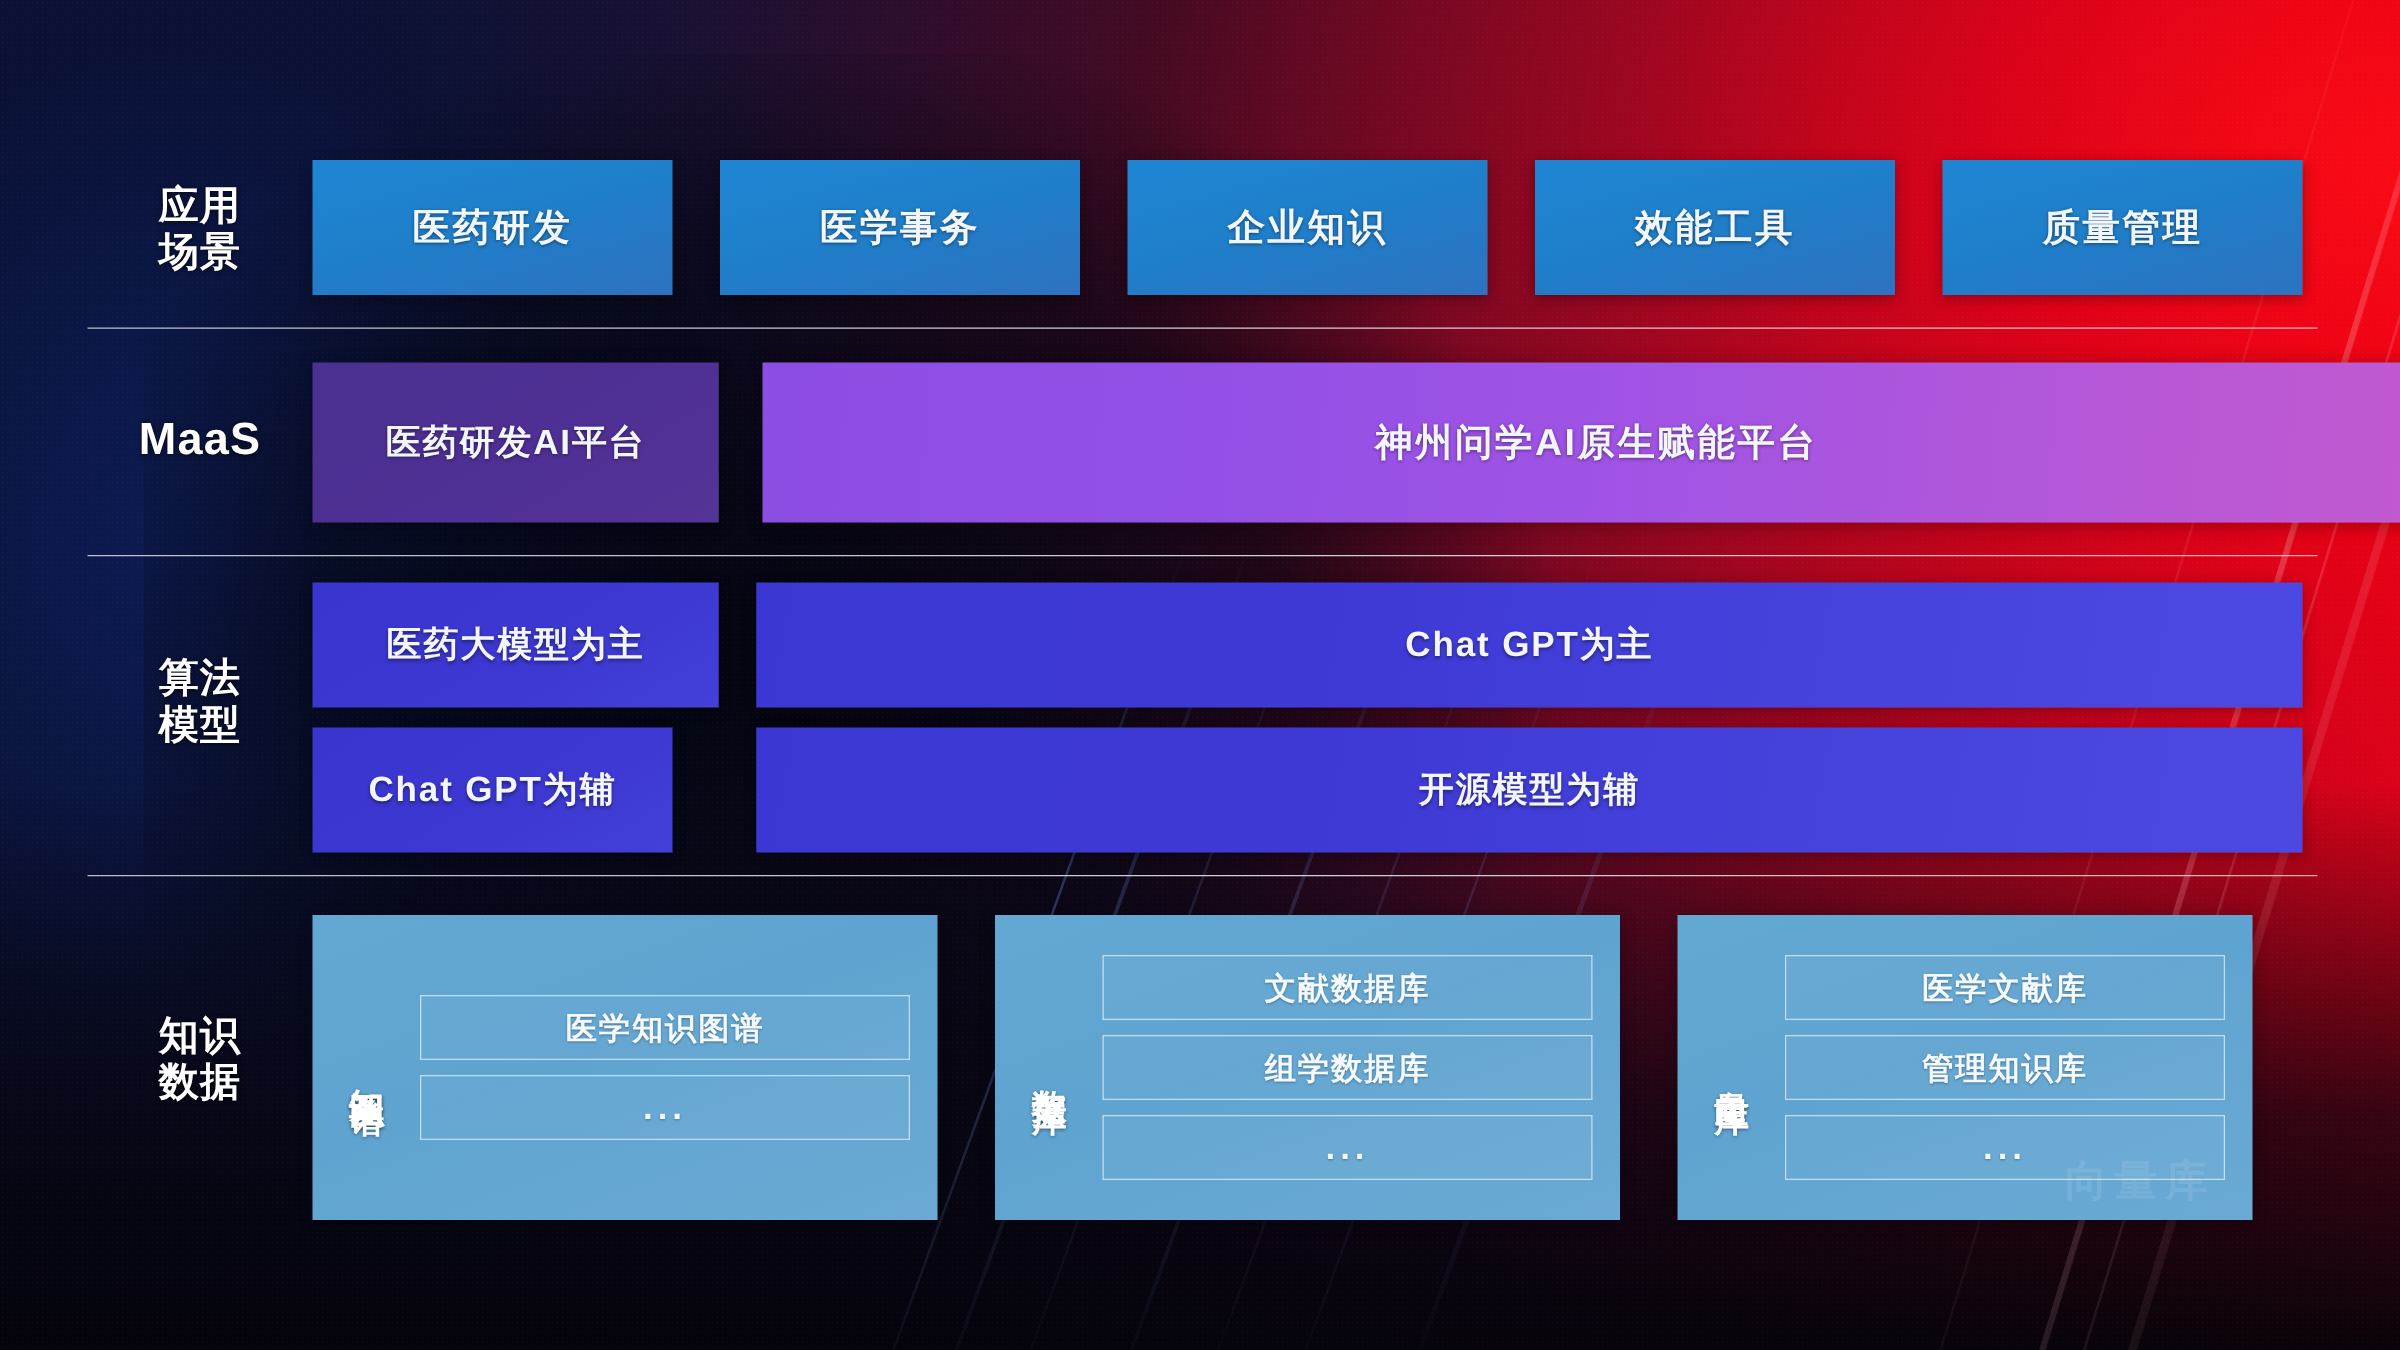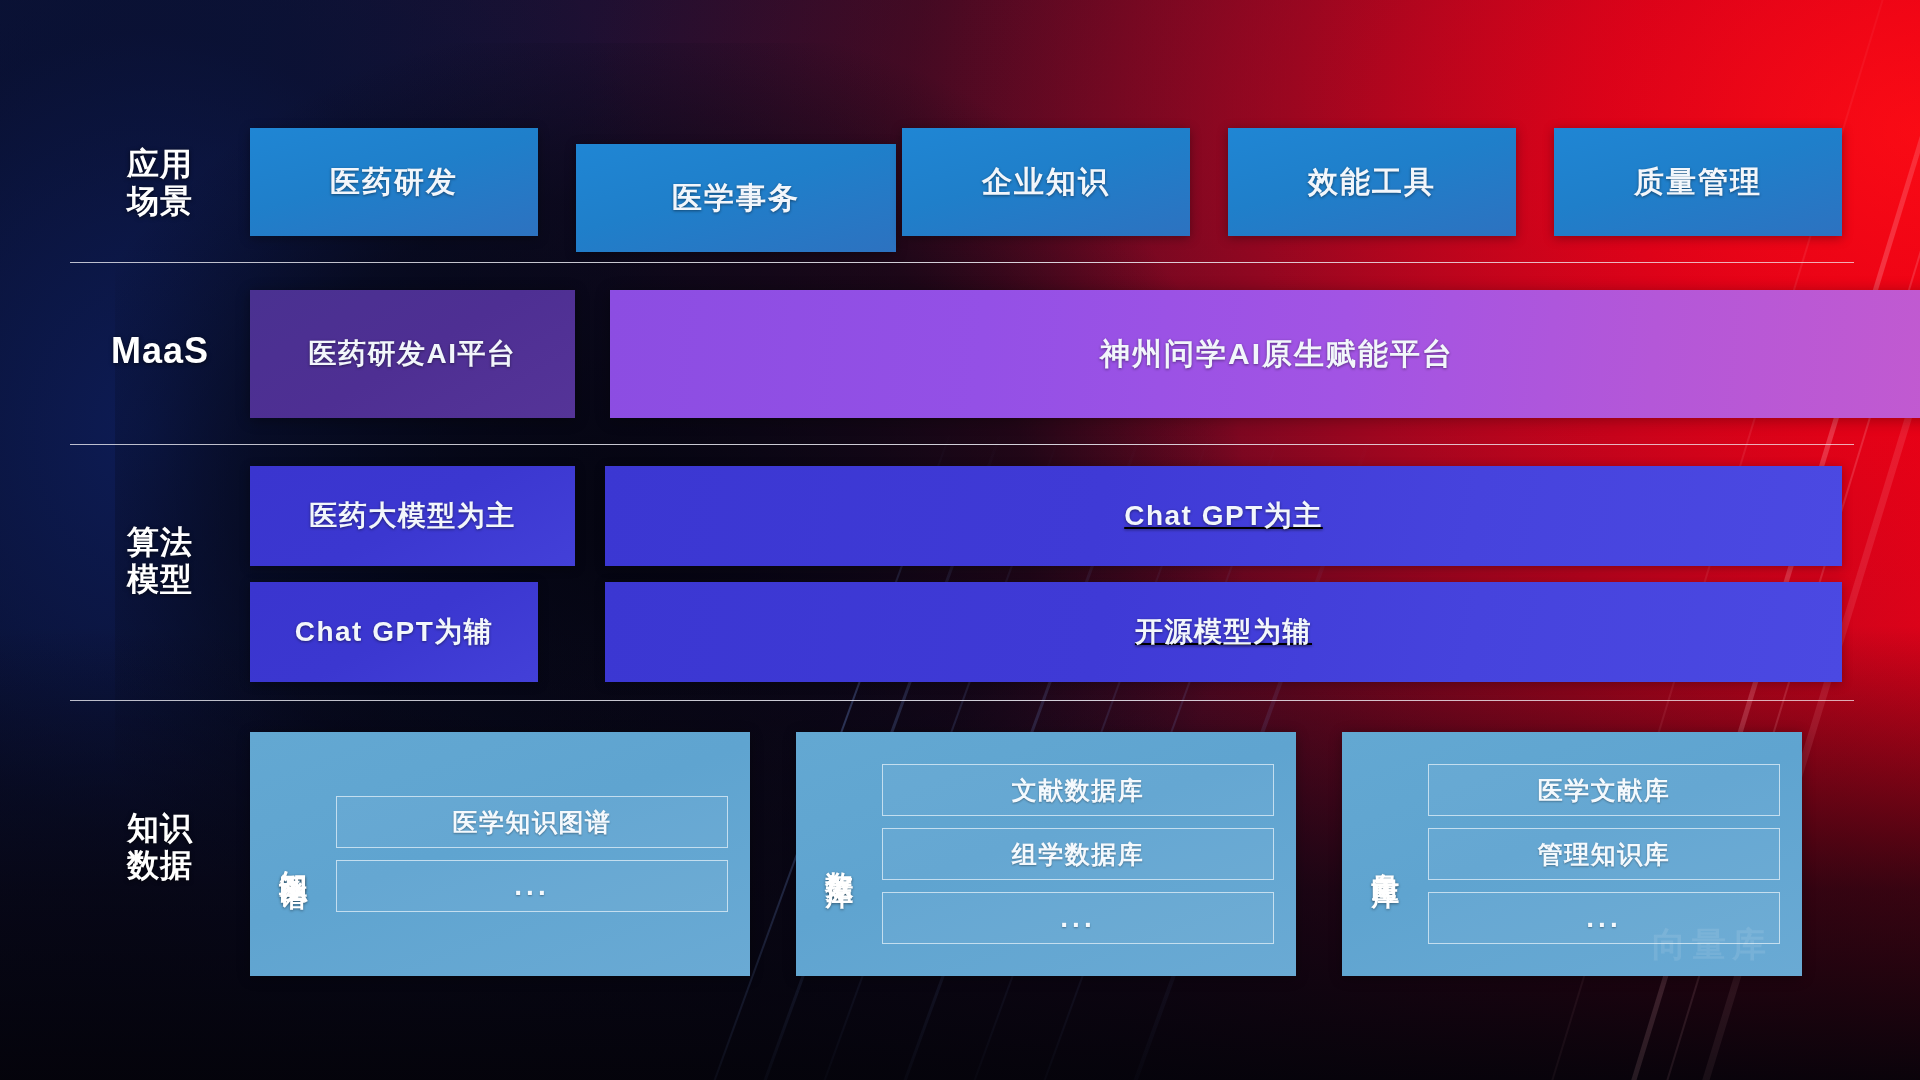"医学事务" div.appbox { margin-top: 16px -> none; width: 320px -> 288px }
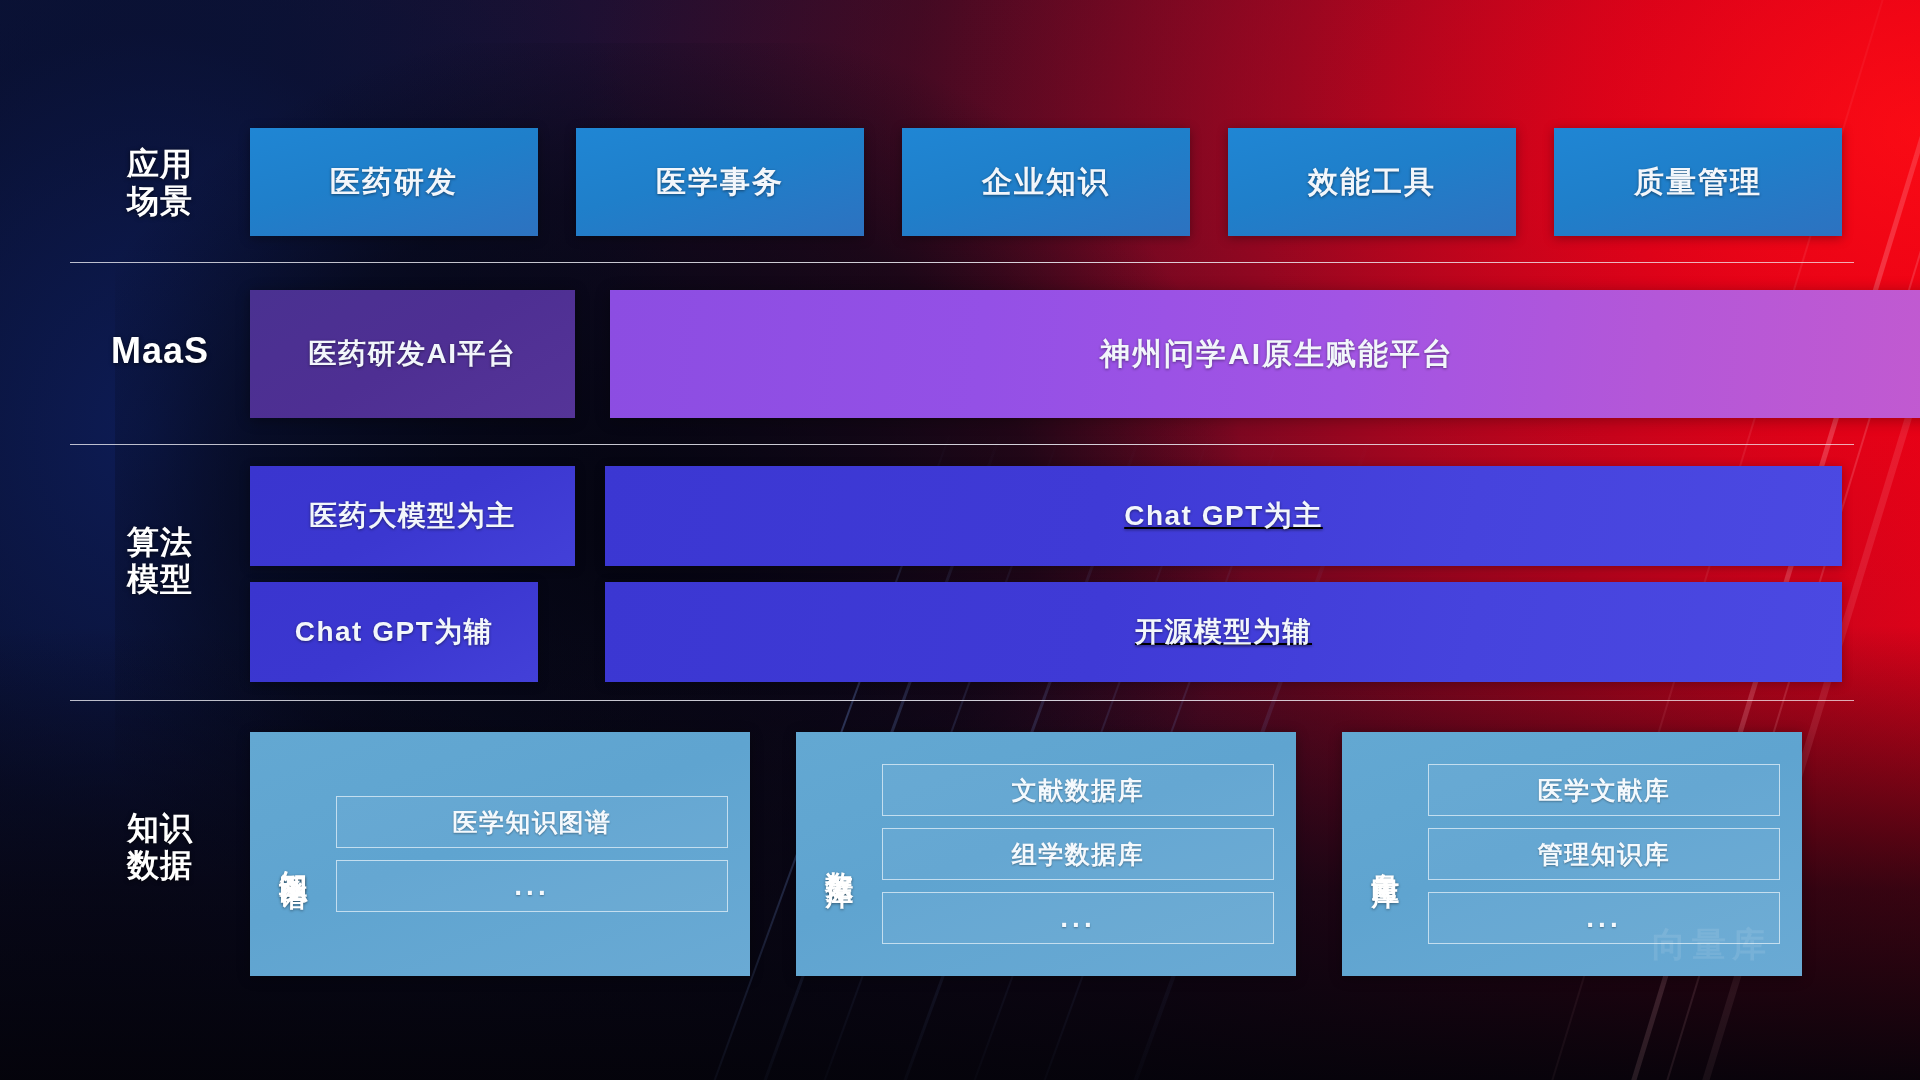"Chat GPT为主" .alg-wide { text-decoration: underline -> none }
